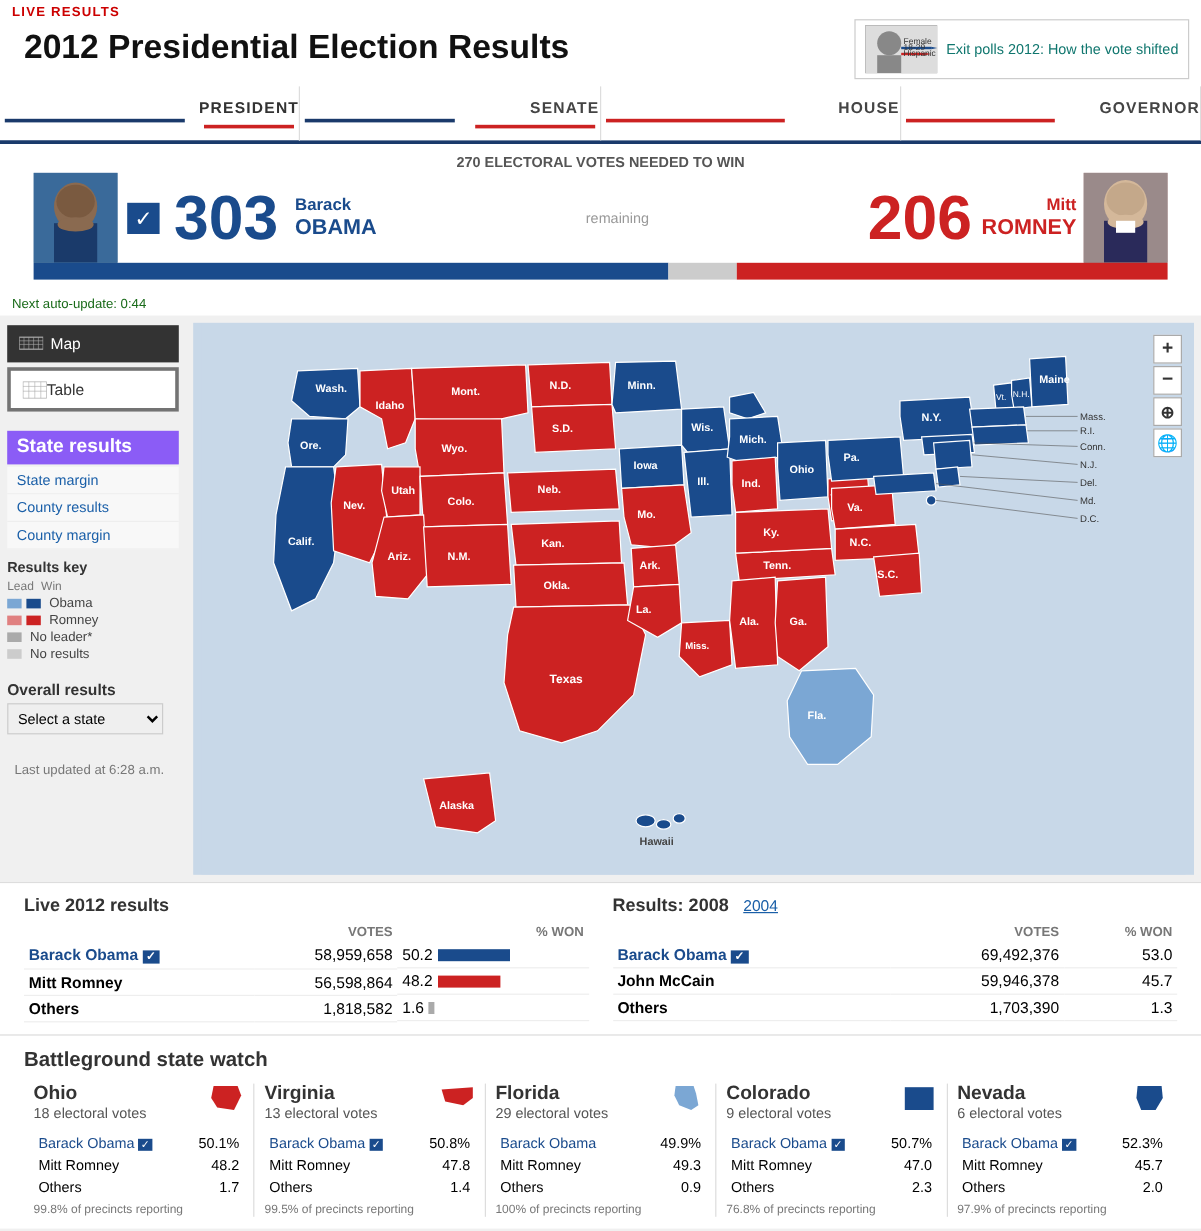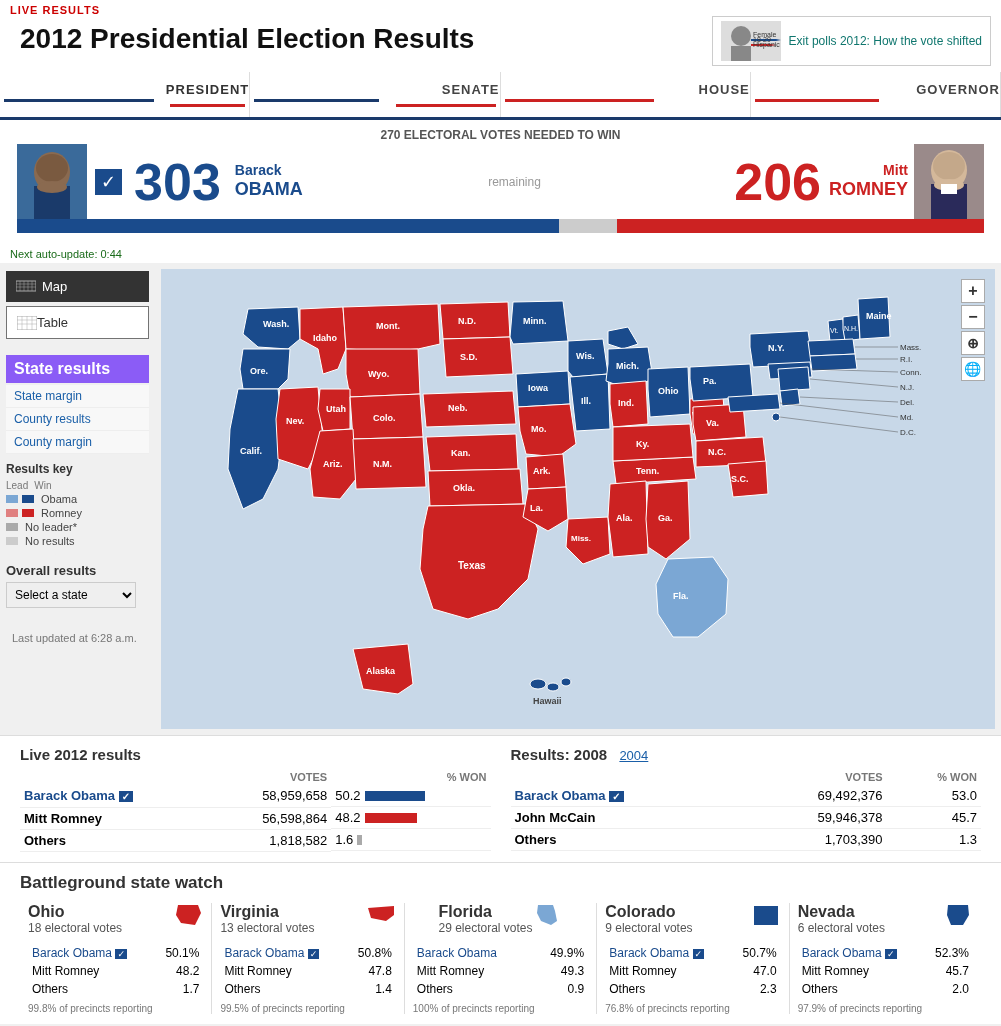"270 ELECTORAL VOTES NEEDED TO" .electoral-section { padding: 8px 17px -> 8px 28px }
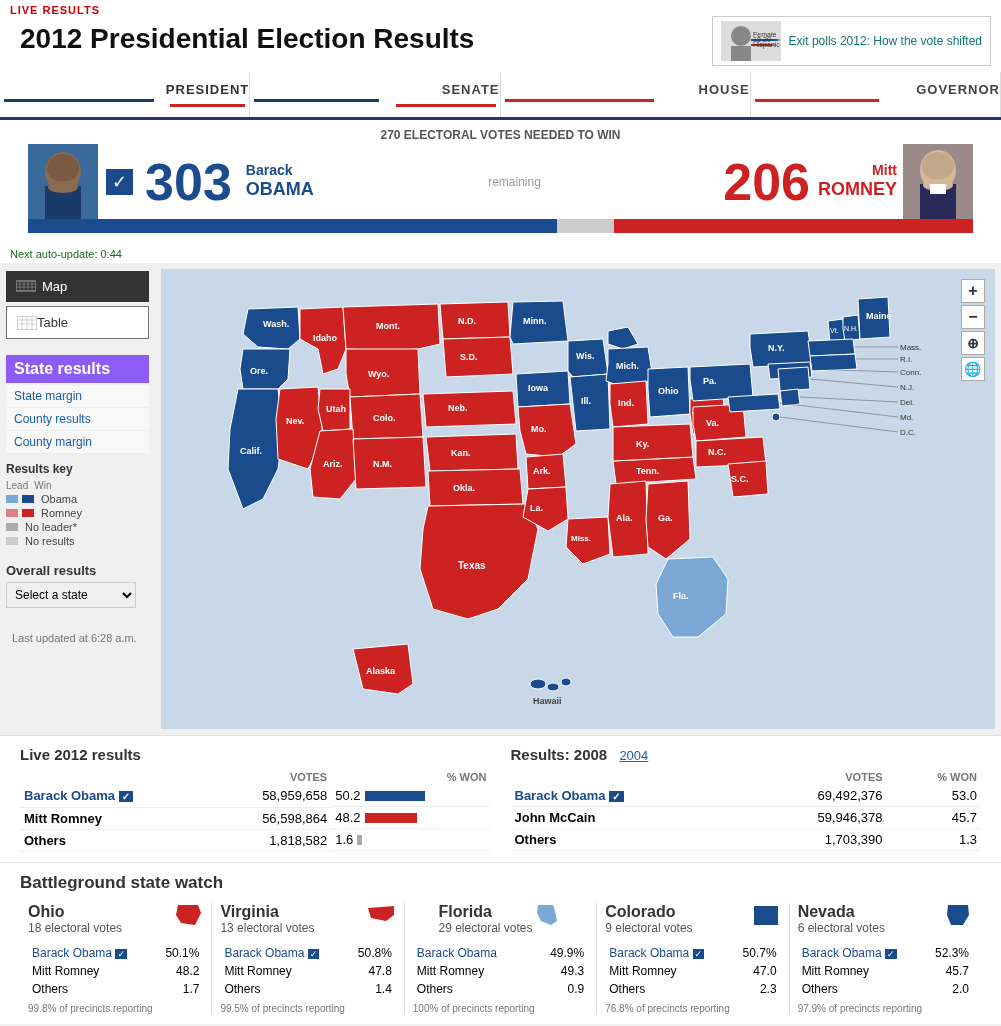"Table" .sidebar-btn-white { border: 1px solid #737373 -> 3px solid #737373 }
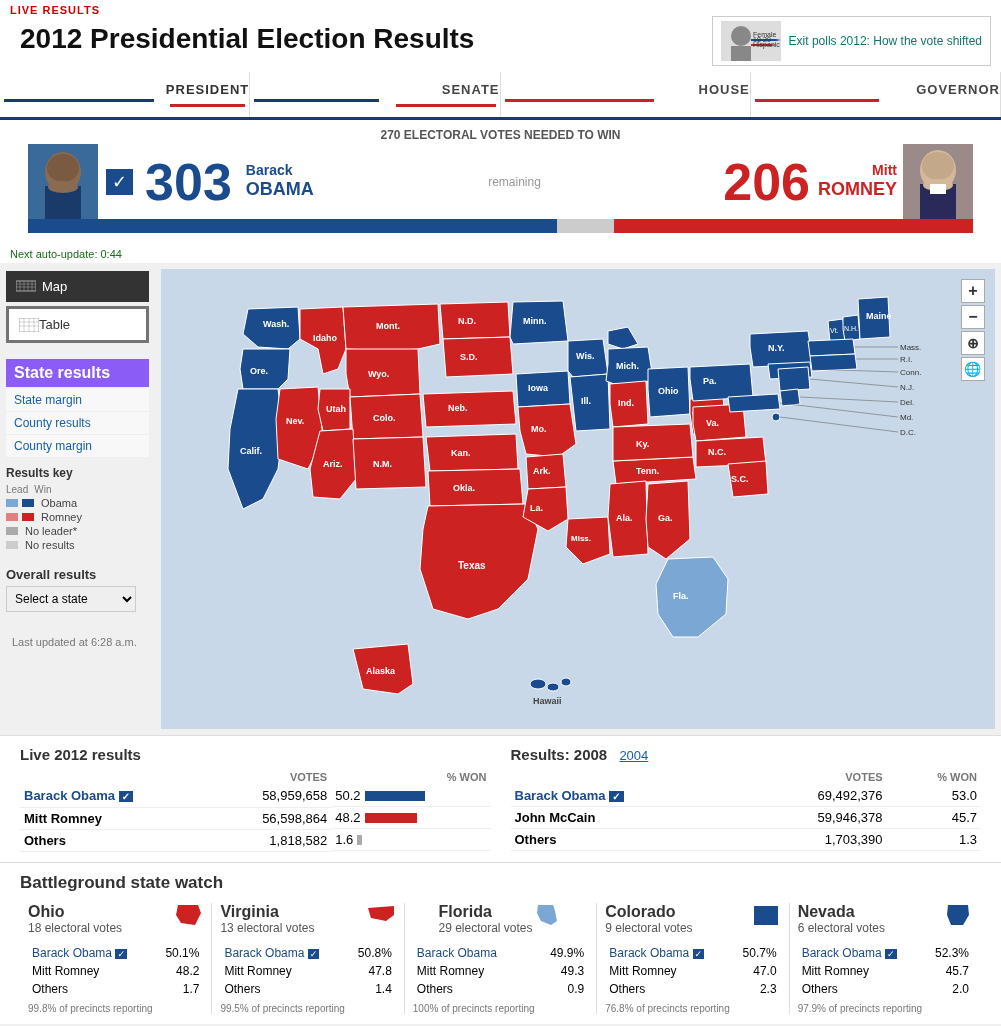"Florida" div { justify-content: center -> space-between }
